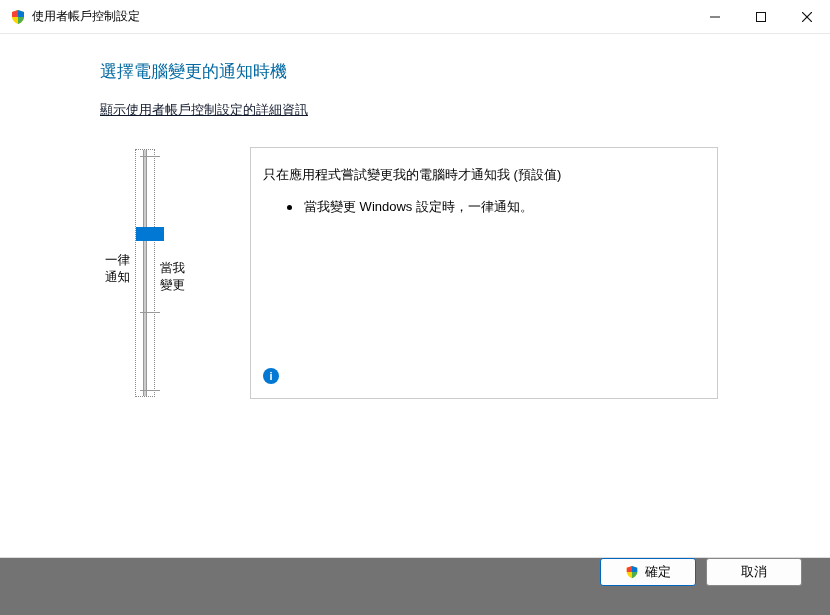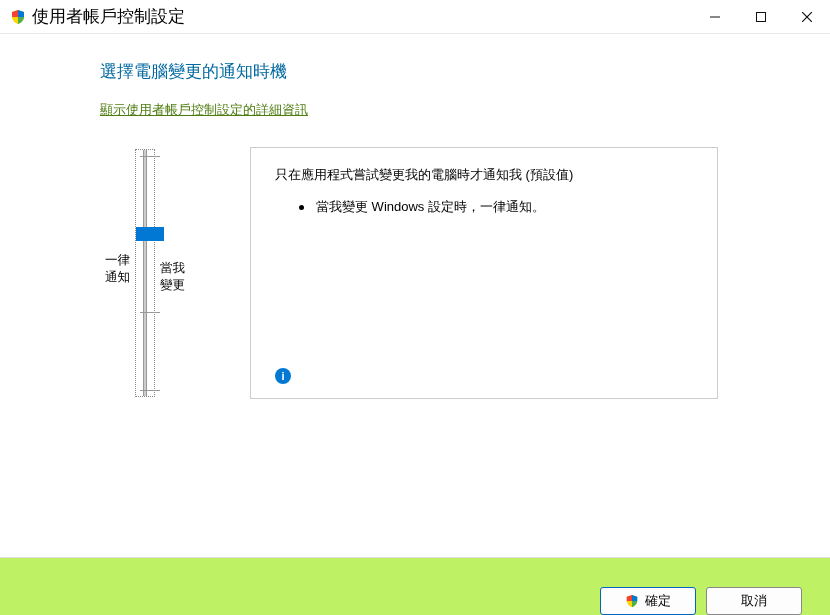"使用者帳戶控制設定" .titlebar-title { font-size: 17px -> 12px }
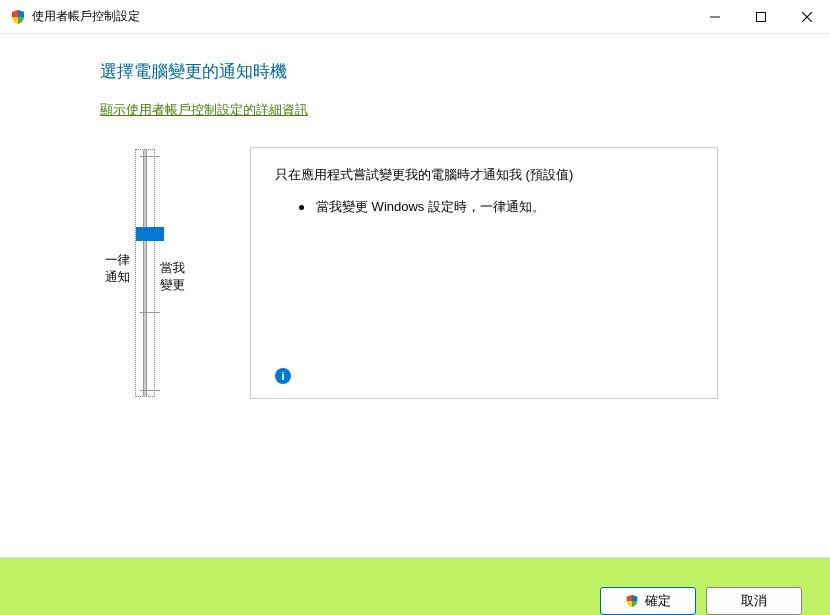"顯示使用者帳戶控制設定的詳細資訊" .link { color: #4d7c0f -> #0f172a }
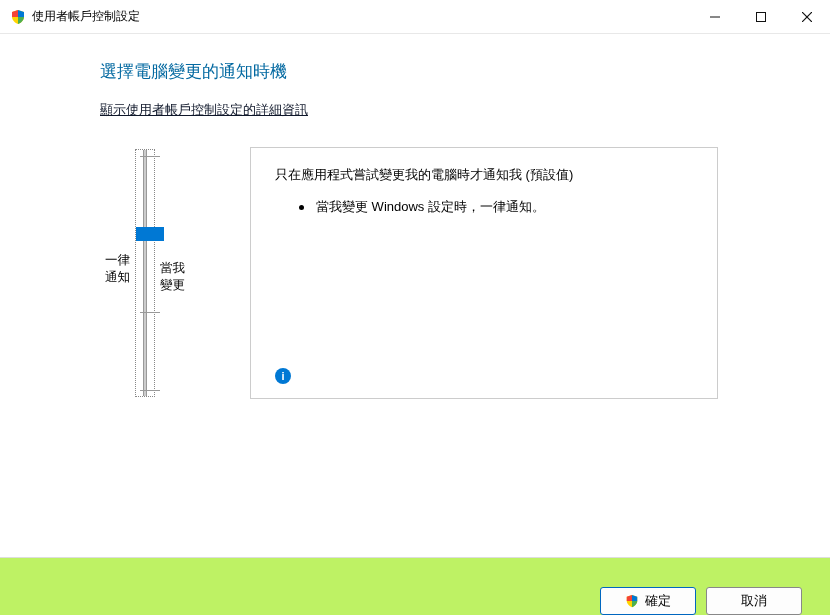"只在應用程式嘗試變更我的電腦時才通知我 (預設值)" .desc-box { padding: 18px 18px 14px 24px -> 18px 18px 14px 12px }
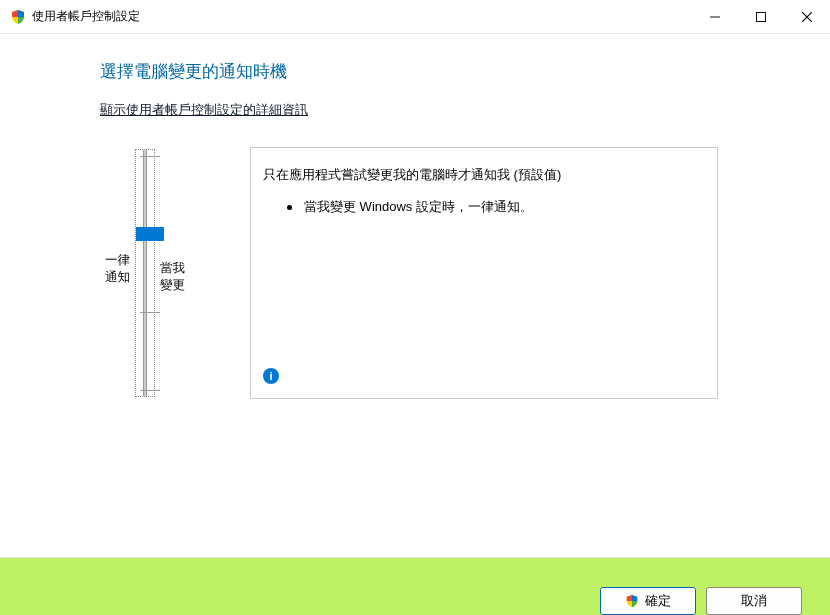"確定" .footer { align-items: flex-end -> flex-start; background: #bef264 -> #737373 }
